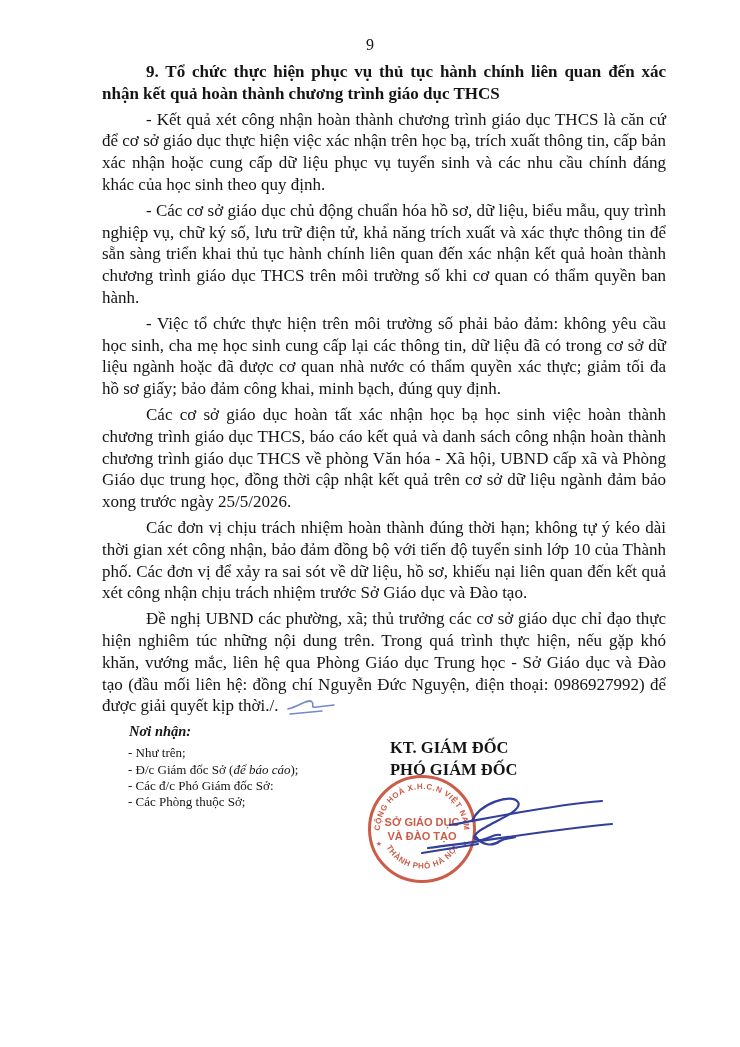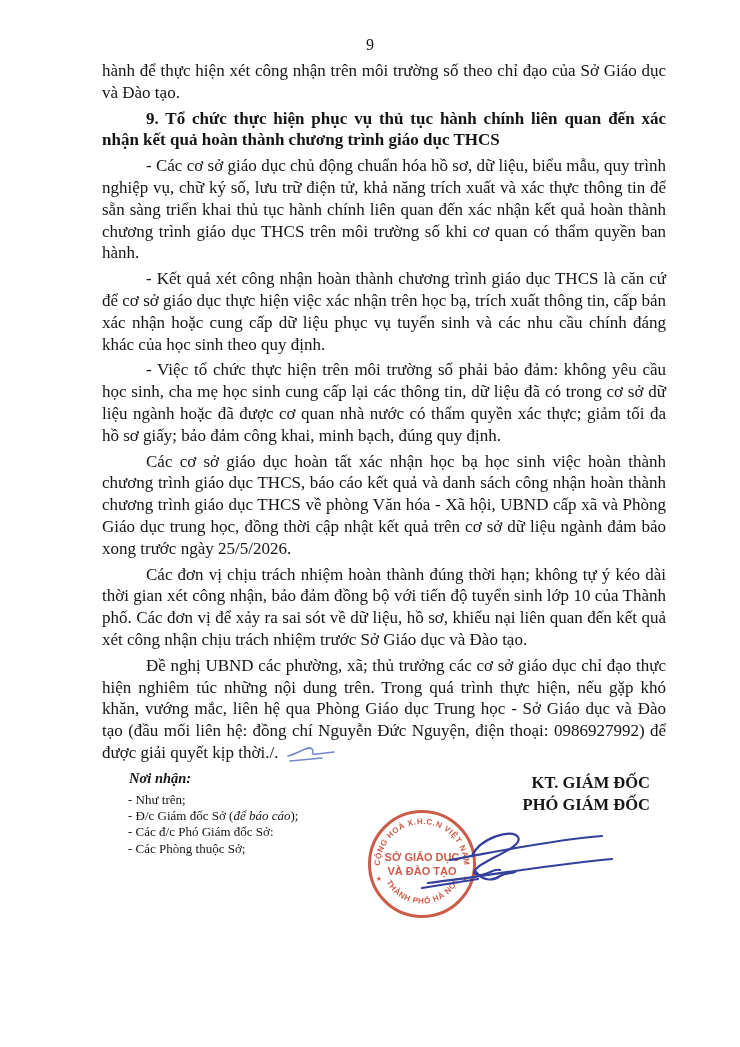"hành để thực hiện xét" p.no-indent { html: <p><span>hành để thực hiện xét công nhận trên môi trường số theo chỉ đạo của Sở Giáo dục và Đào tạo.</span></p> -> none }
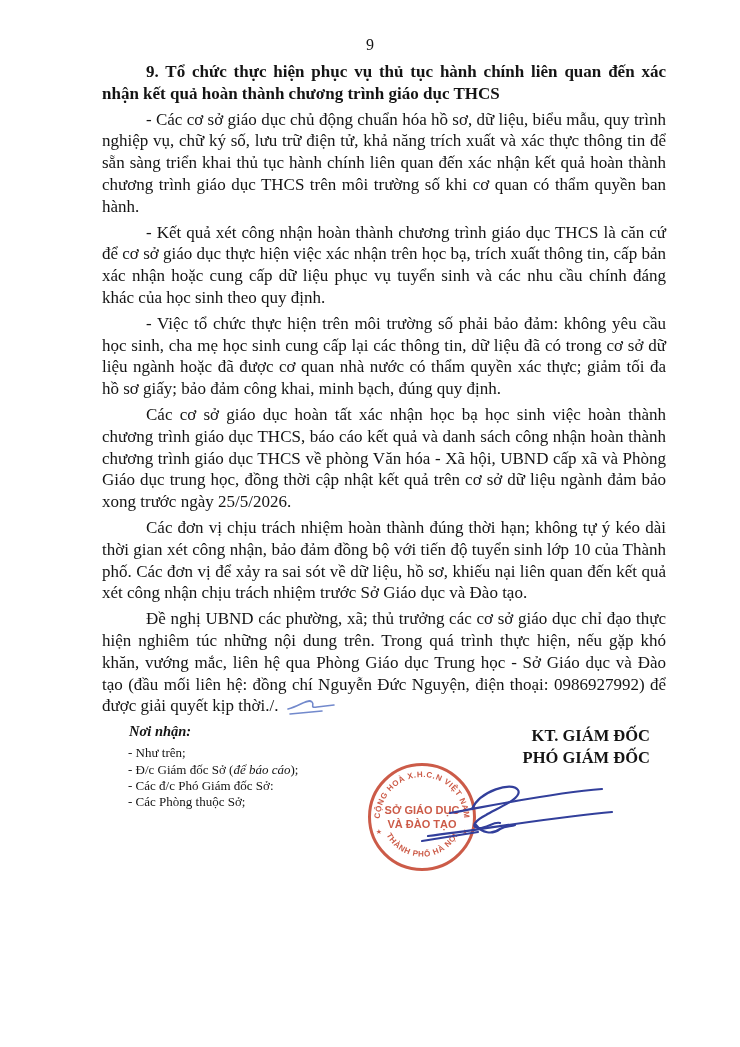"- Các cơ sở giáo" p { order: before "- Kết quả xét công" -> after "- Kết quả xét công" }
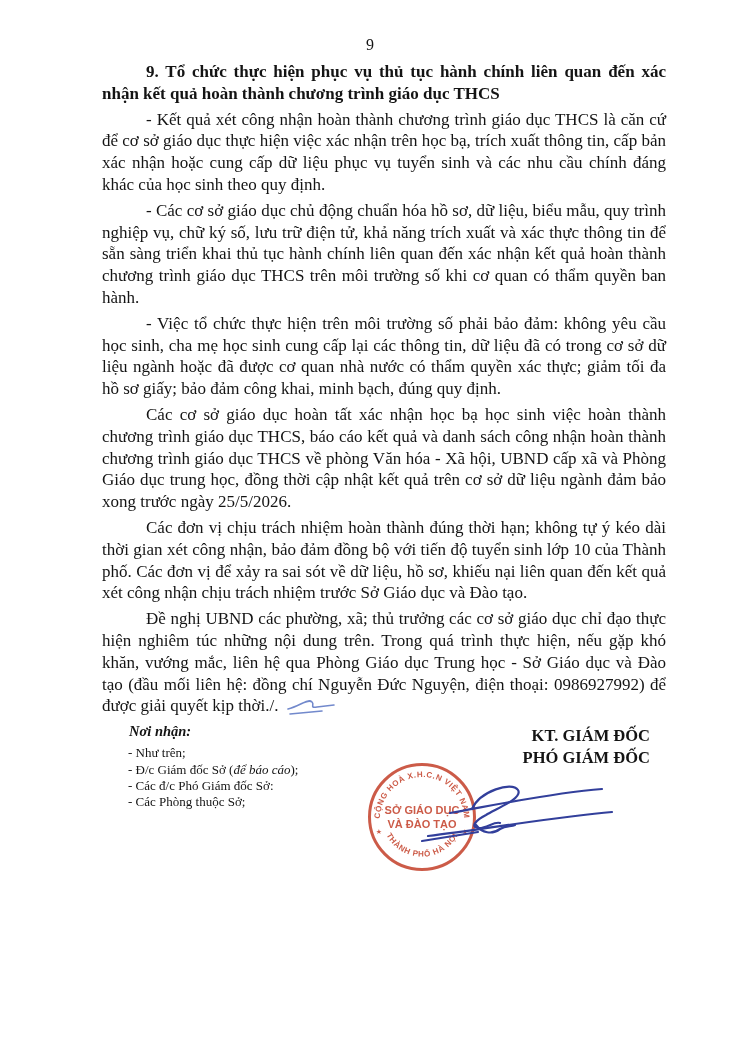"KT. GIÁM ĐỐC" .sign-block { text-align: right -> left; top: 2px -> 14px }
